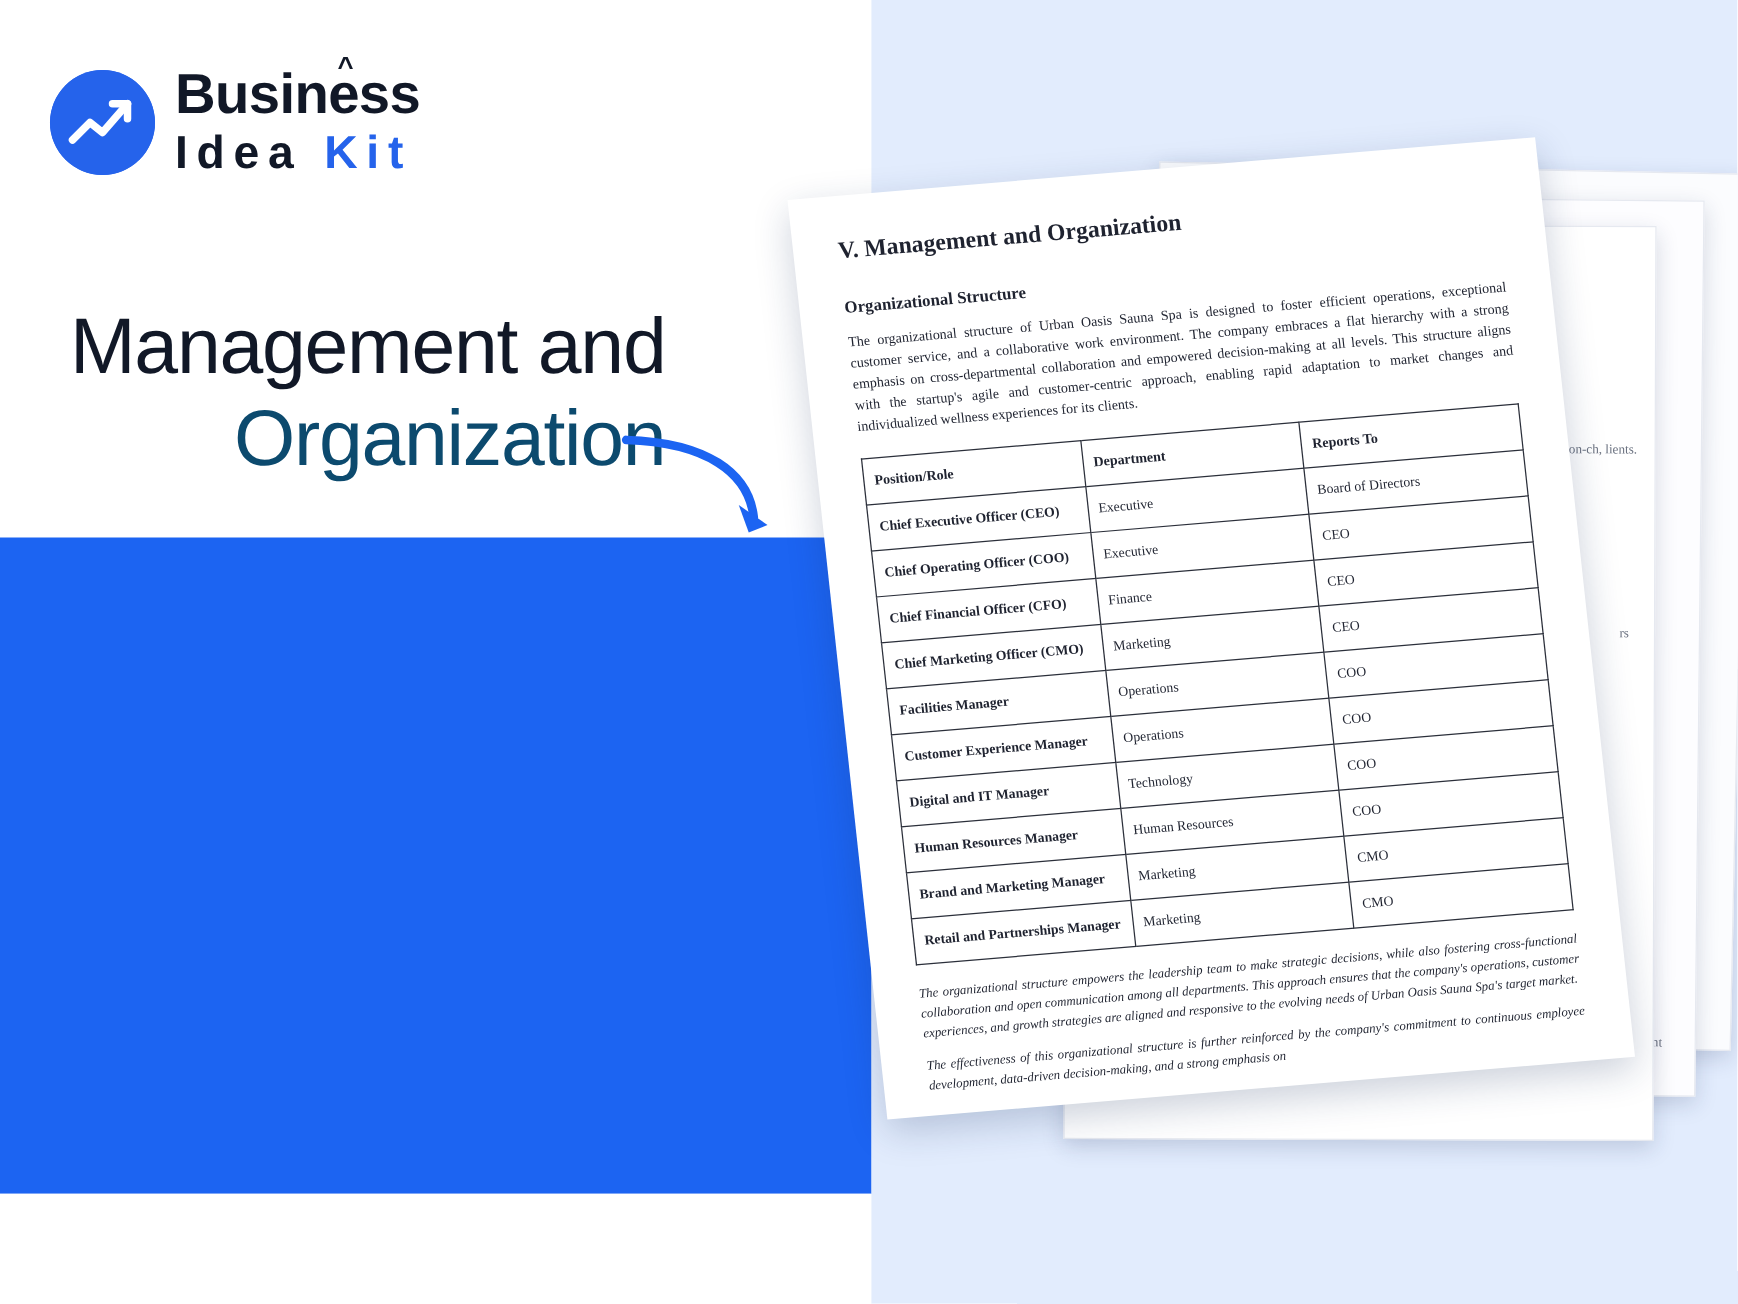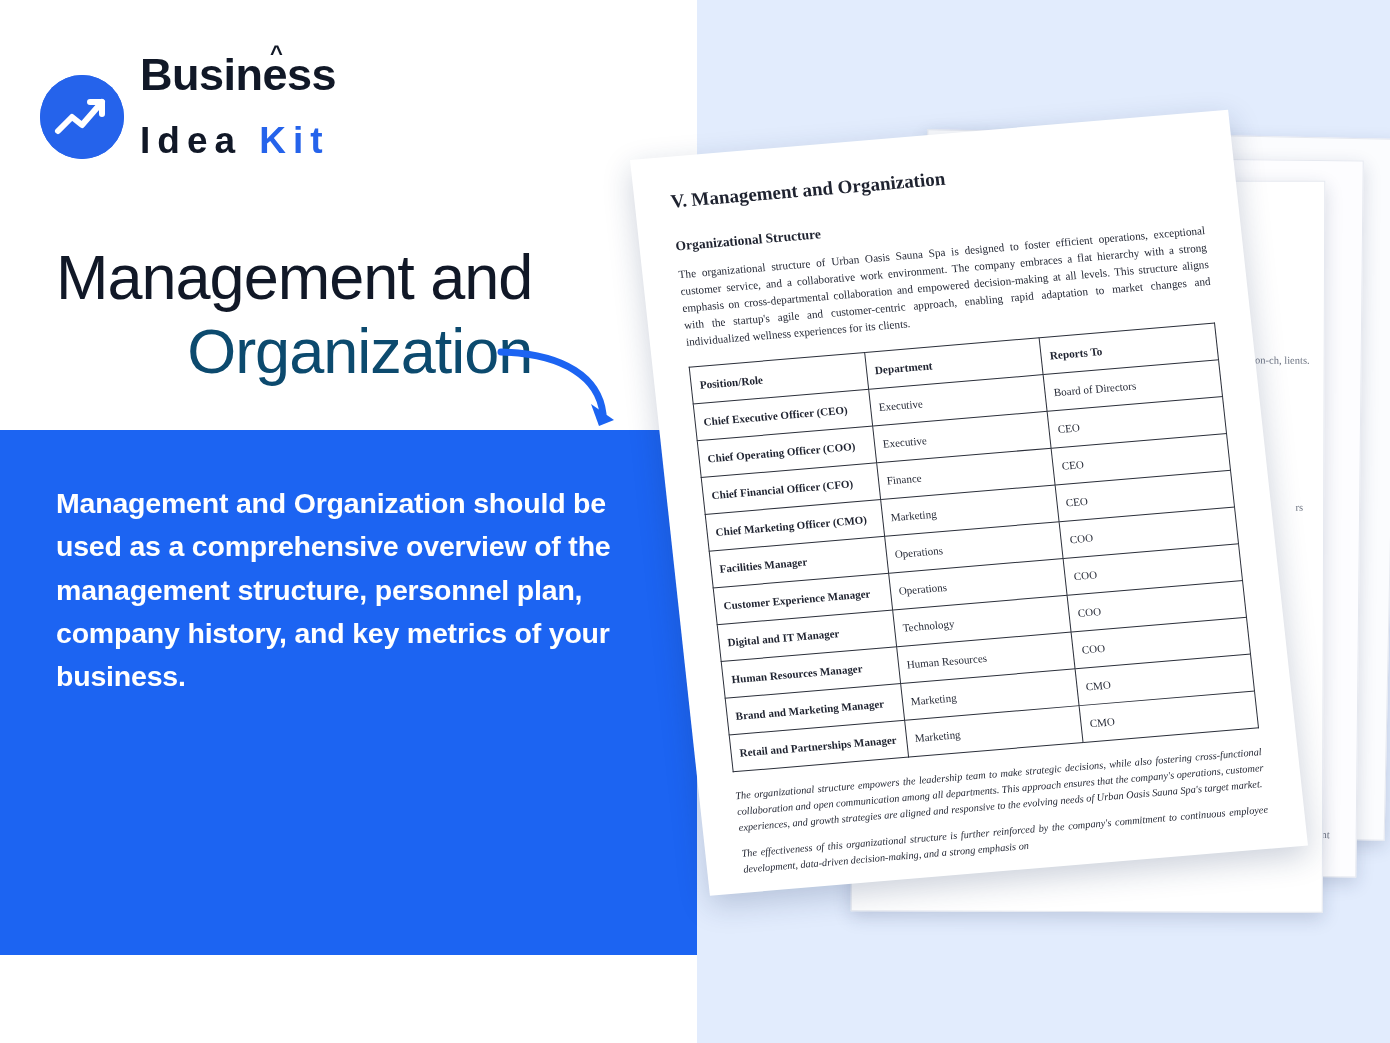"Idea Kit" .logo-line2 { margin-top: 25px -> 6px }
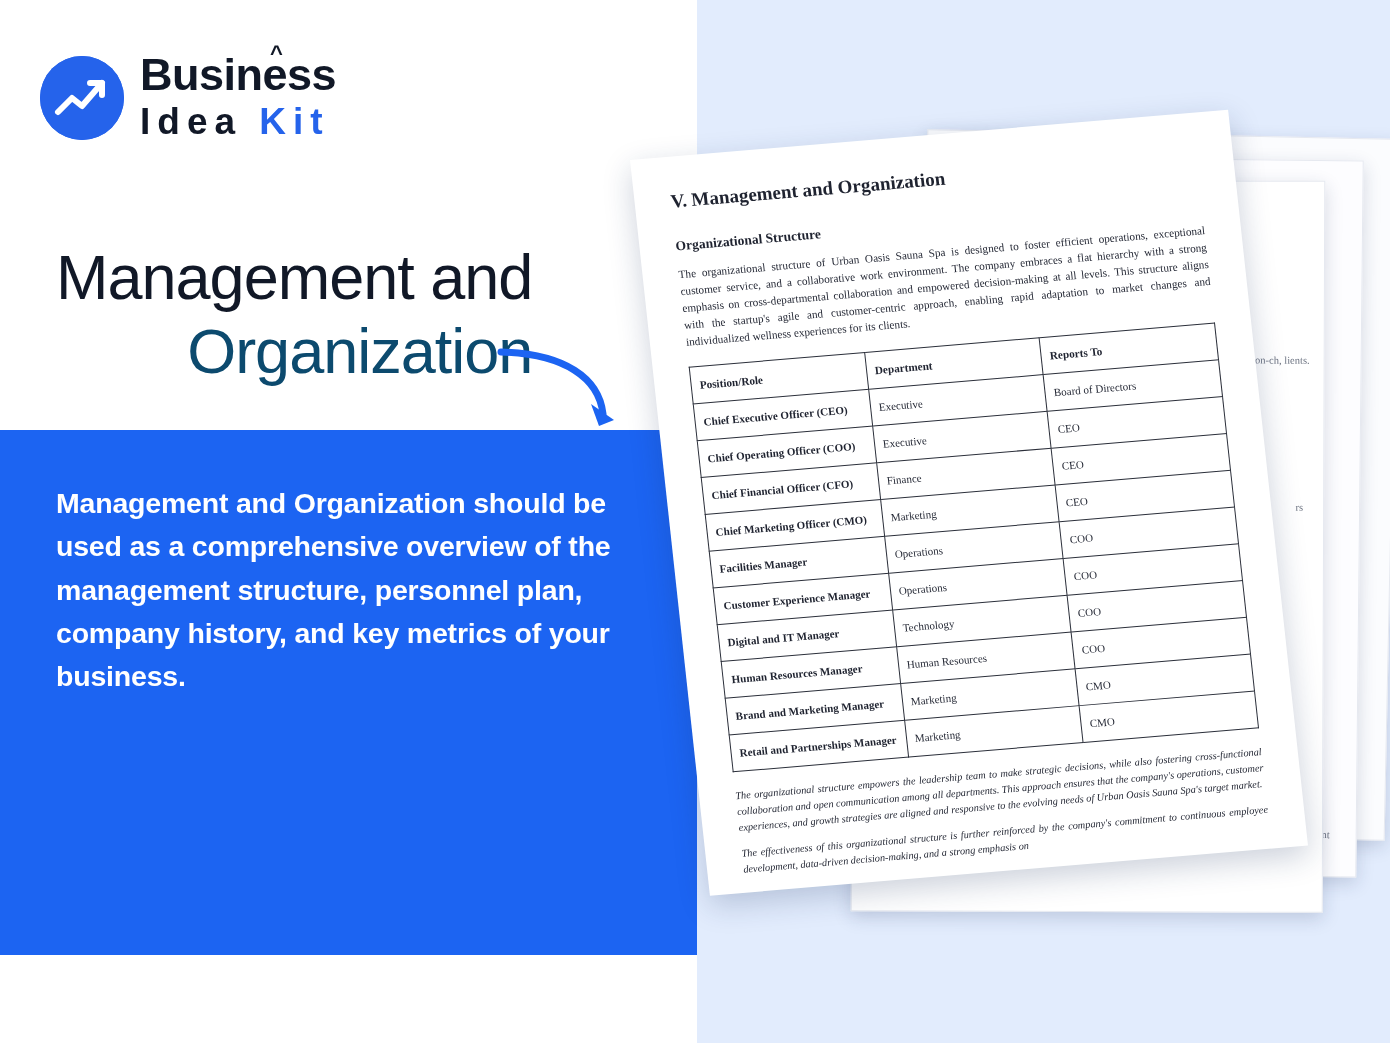"Management and Organization should be" div.description { html: <div>Management and Organization should be used as a comprehensive overview of the management structure, personnel plan, company history, and key metrics of your business.</div> -> none }
